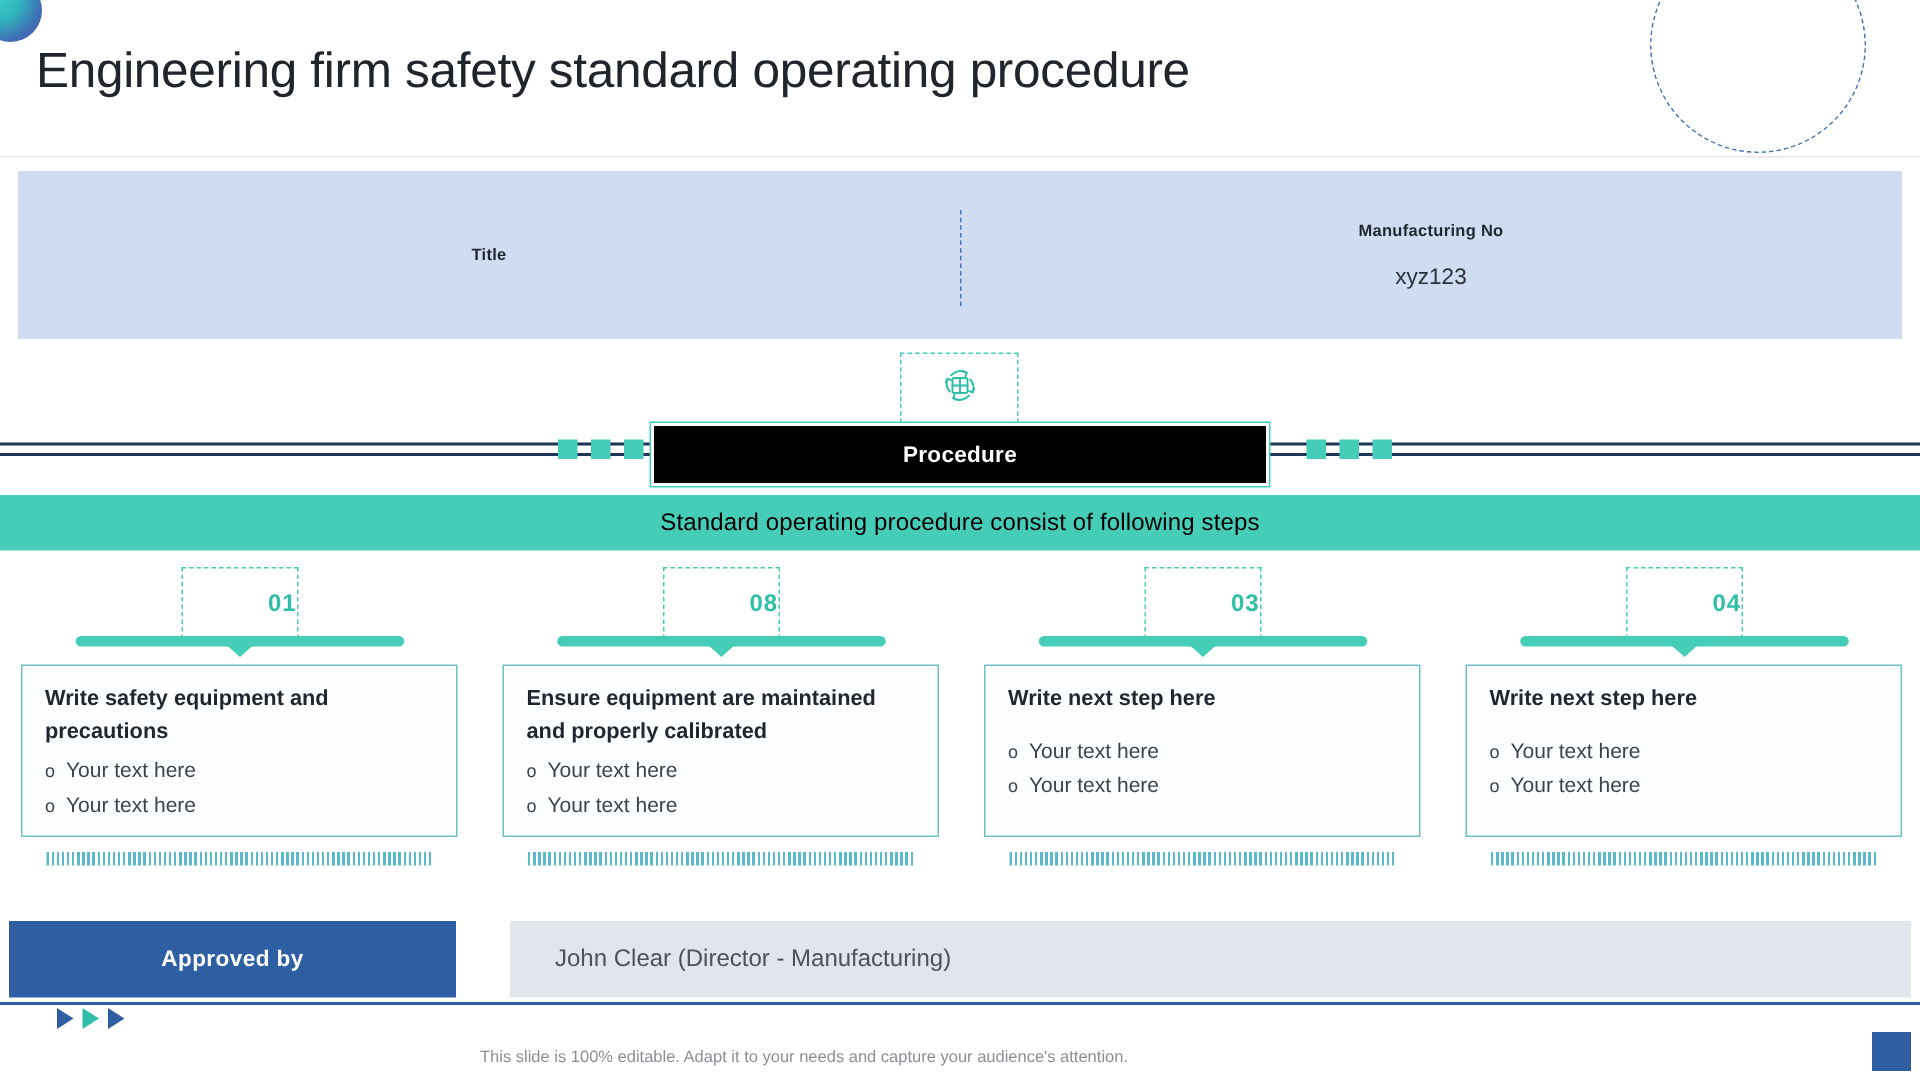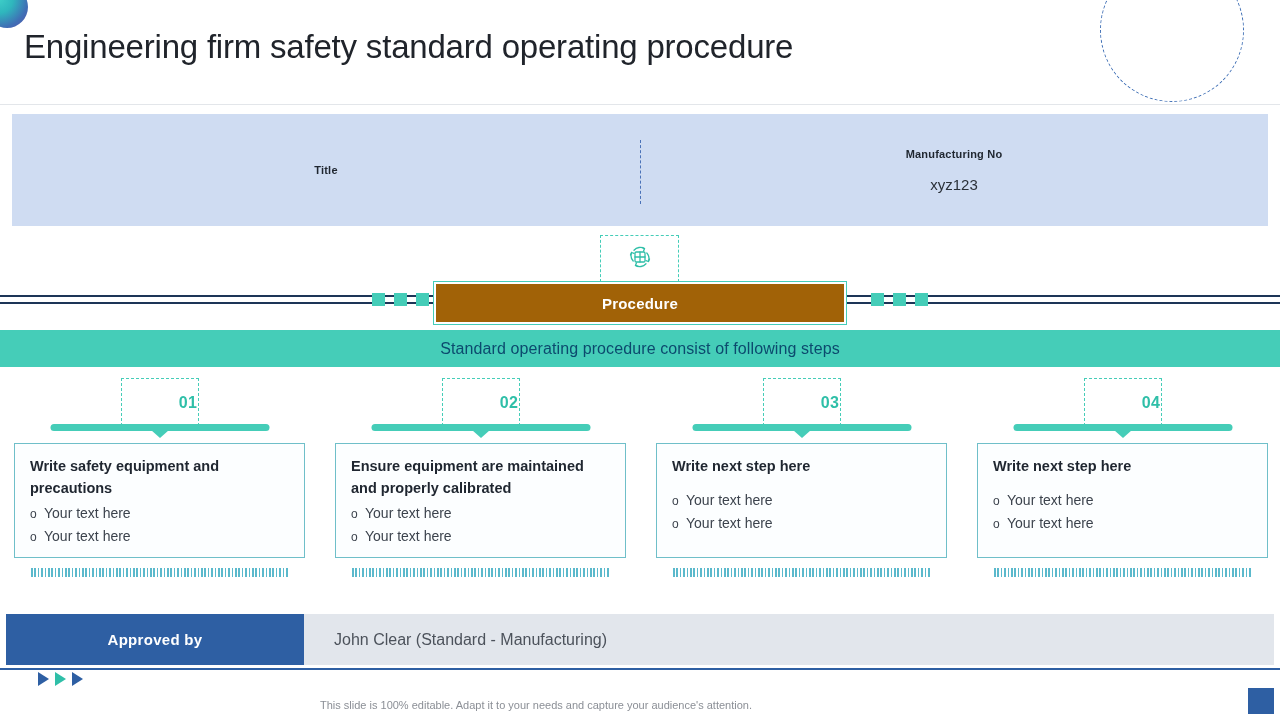"Procedure" .proc-badge { background: #a16207 -> #000000 }
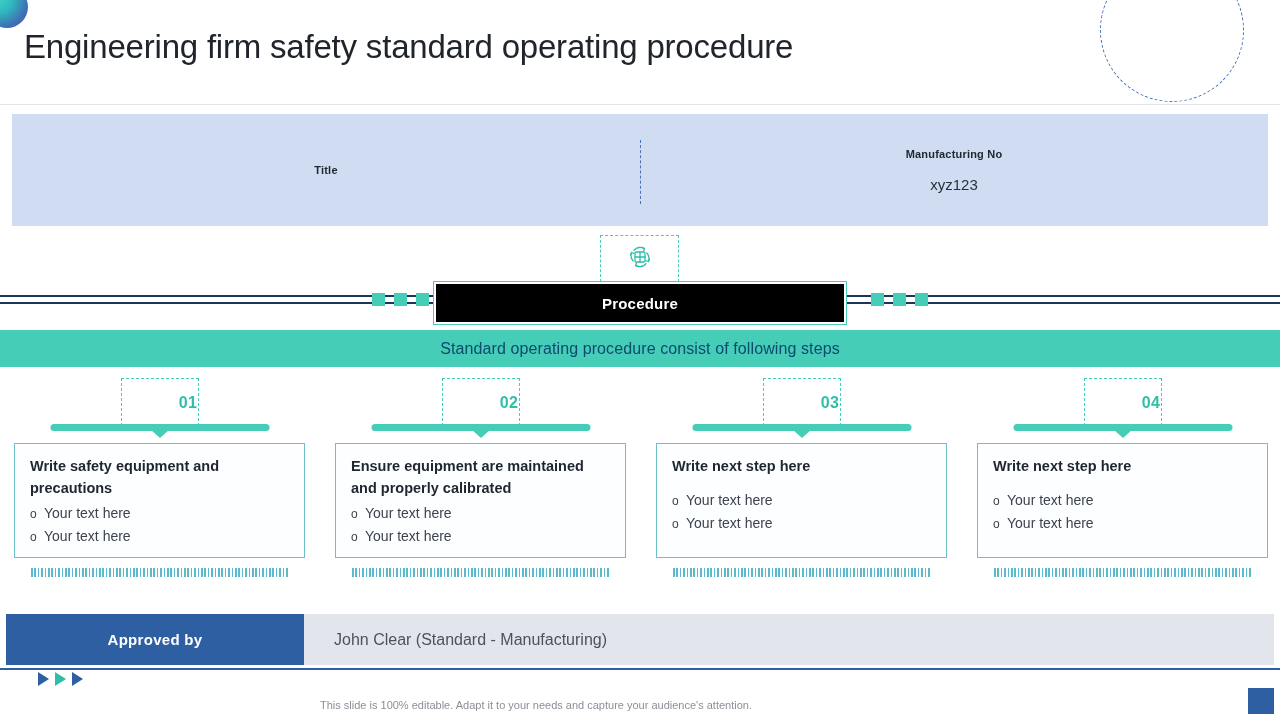"Standard operating procedure consist of" .steps-banner-label { color: #0c4a6e -> #000000 }
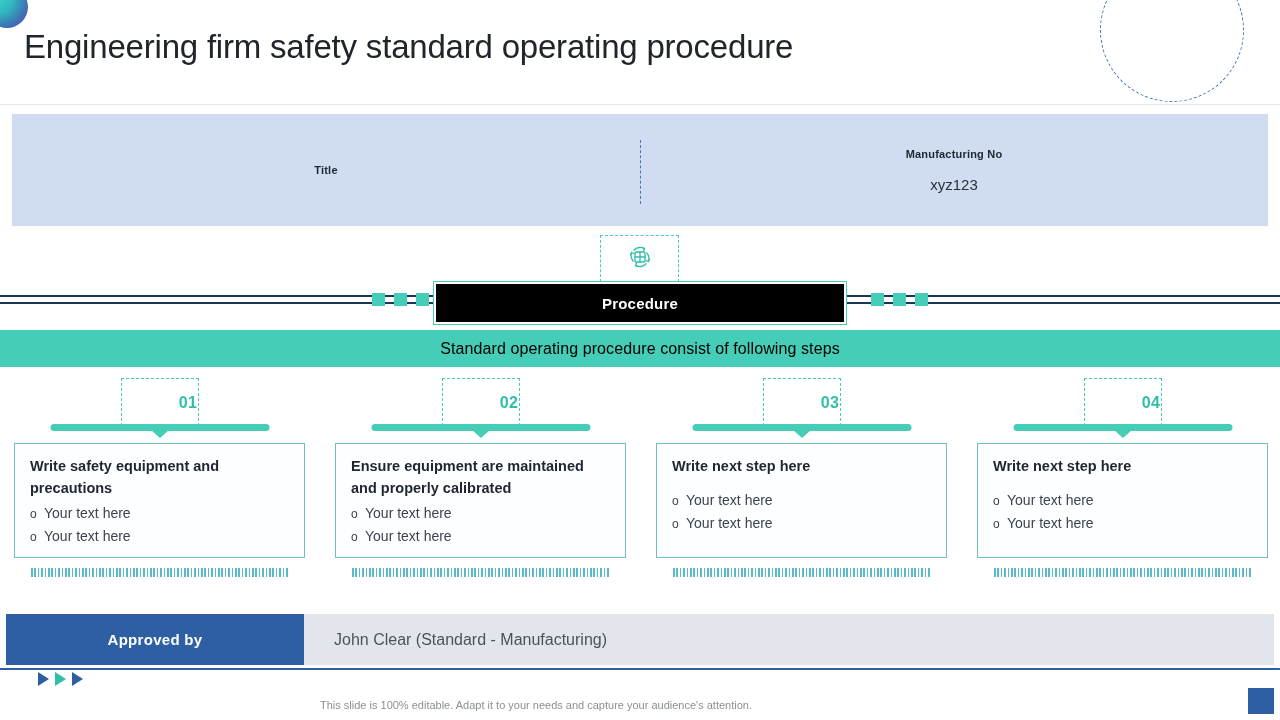"02" span.num-text { text: 02 -> 08 }
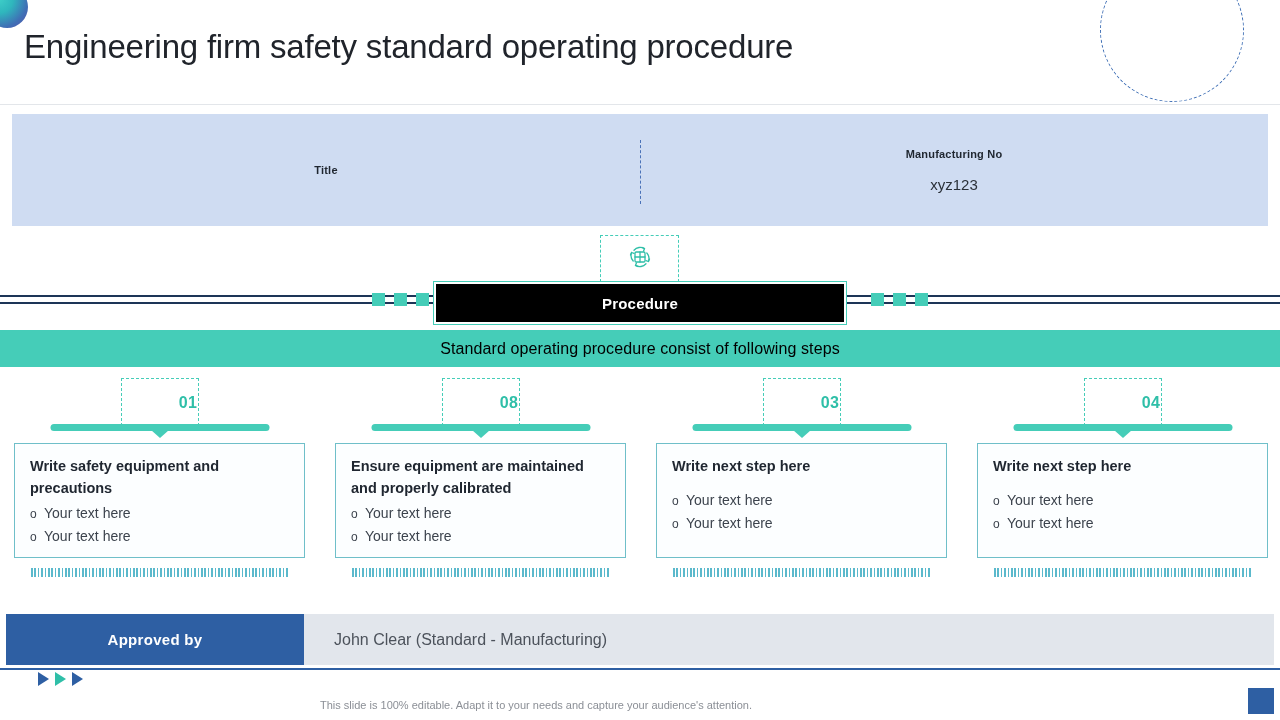"Approved by" .approved-row { gap: none -> 36px }
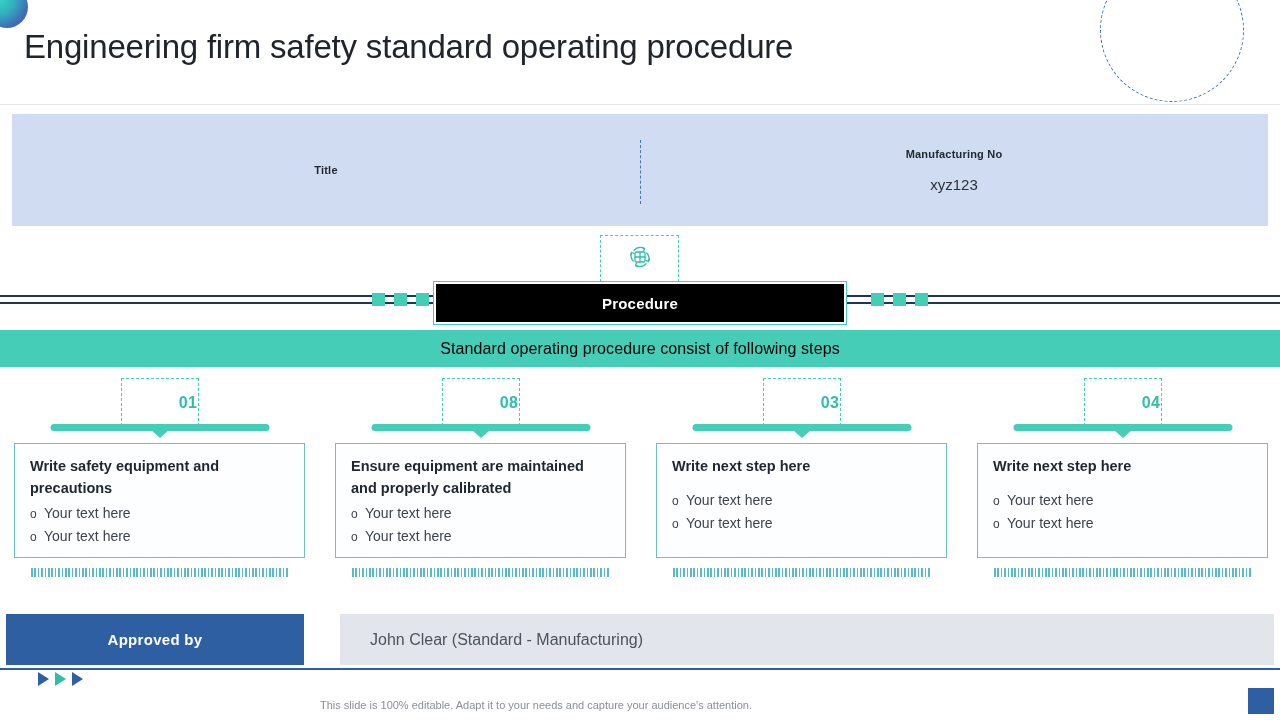"John Clear (Standard - Manufacturing)" div.approved-value { text: Standard -> Director }
